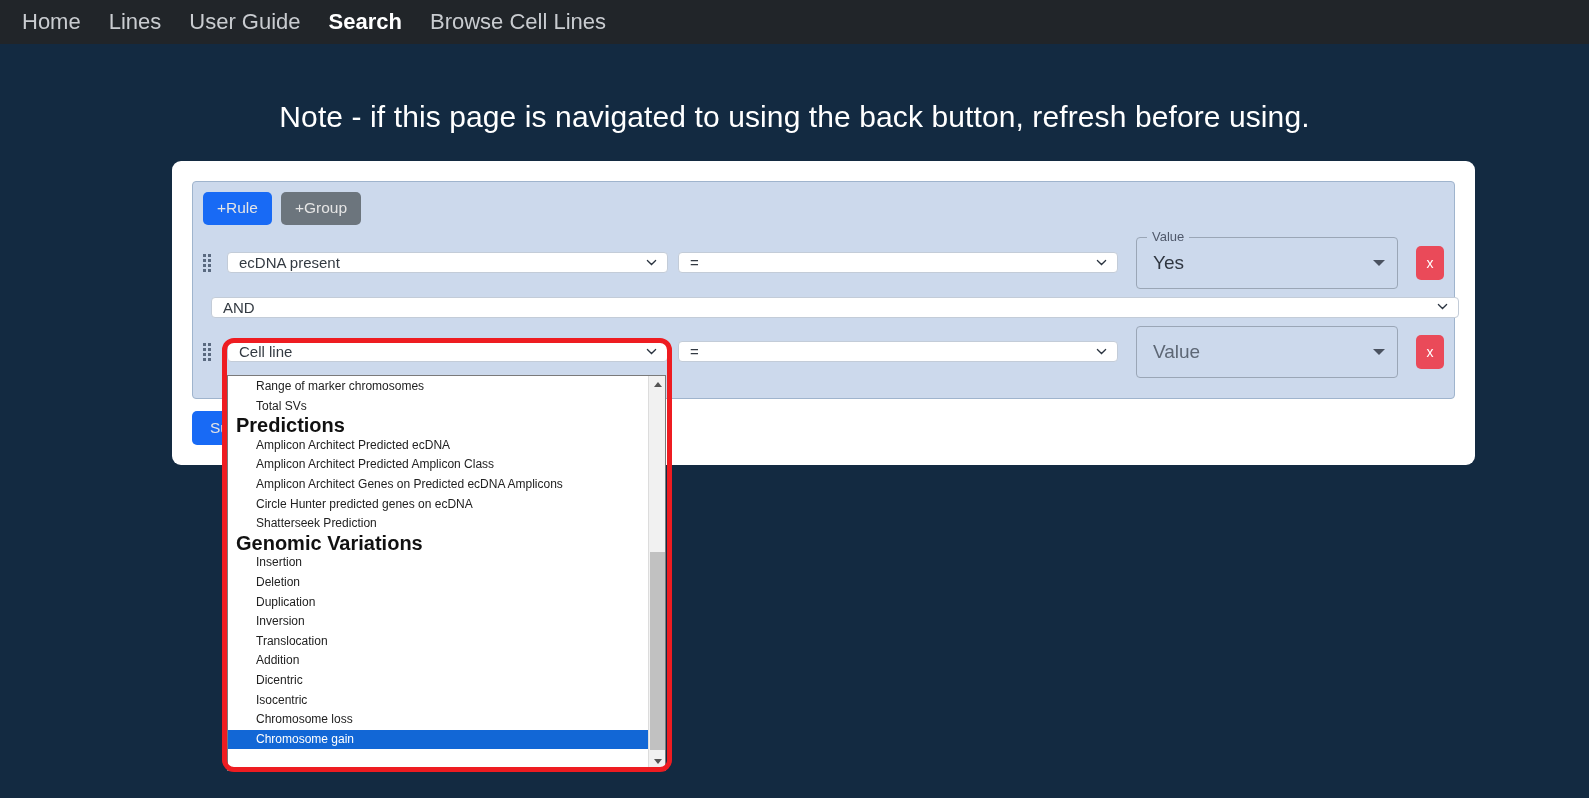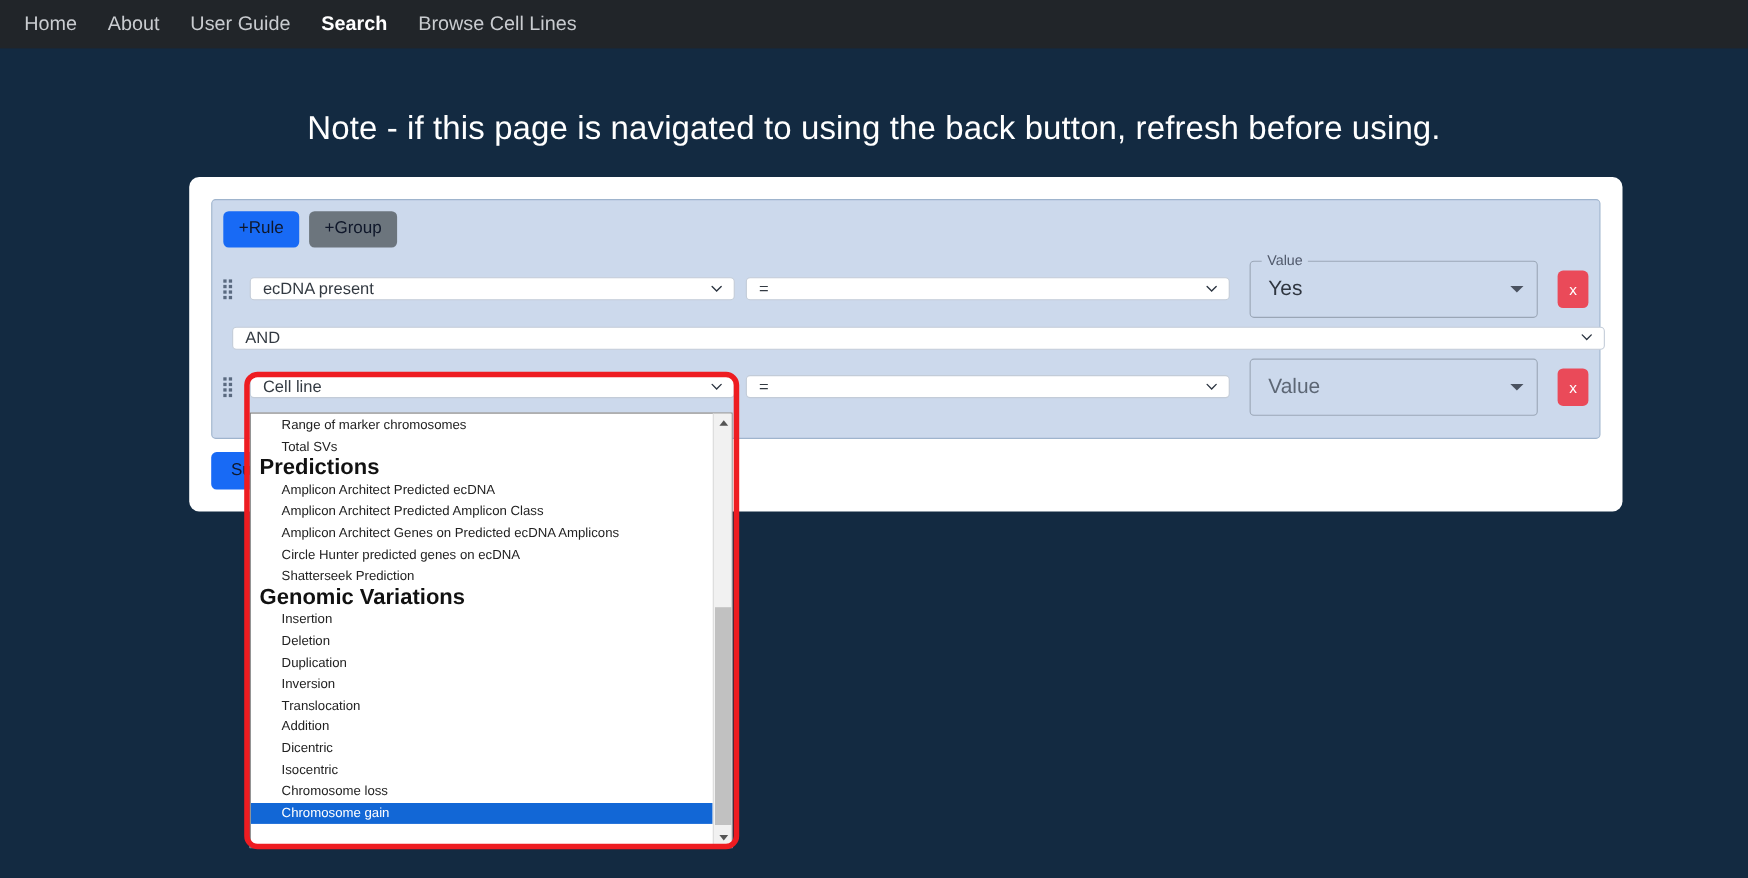"Home" .nav-link { font-size: 18px -> 22px }
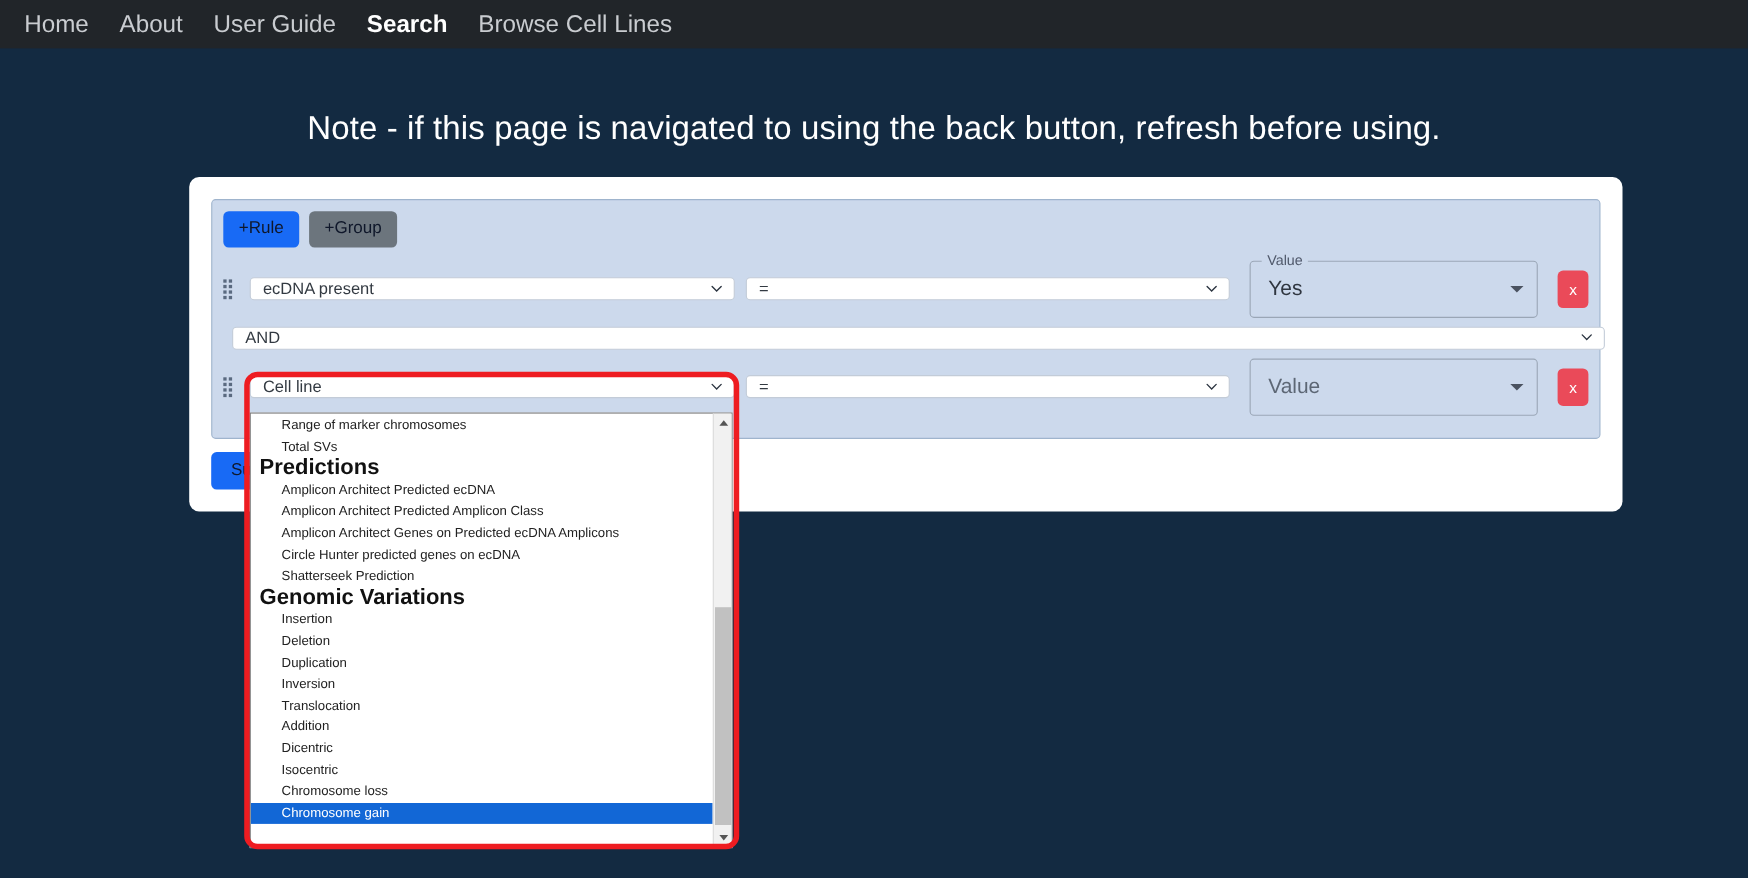"About" a.nav-link { text: About -> Lines }
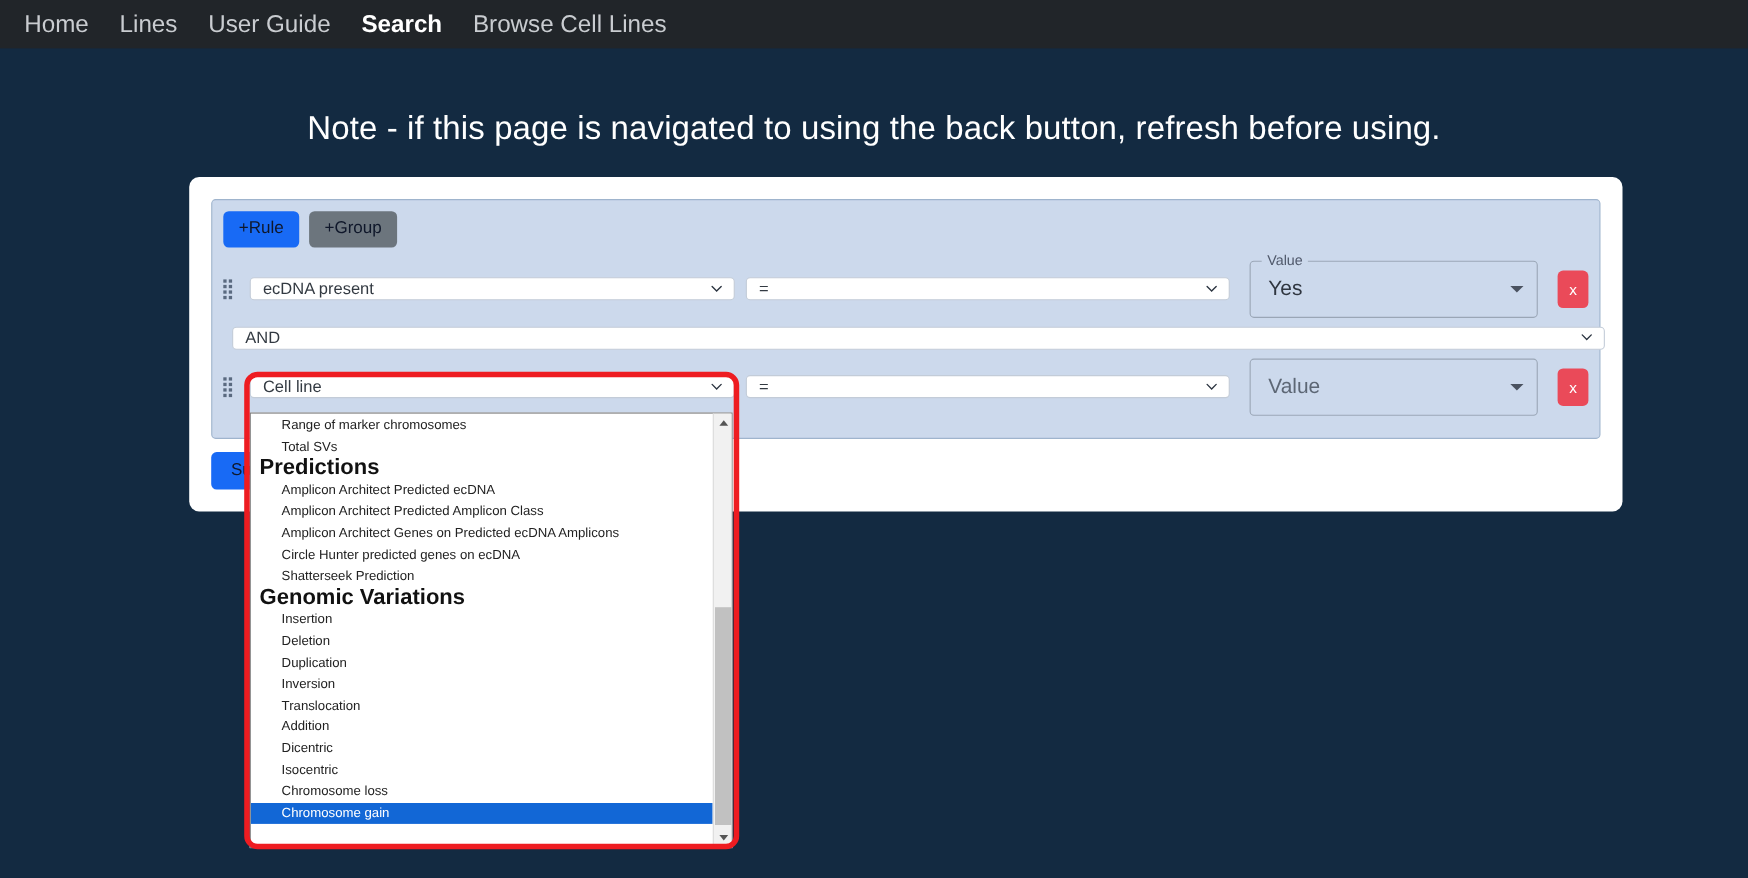"+Rule" .btn { color: #0f172a -> #e5e5e5 }
